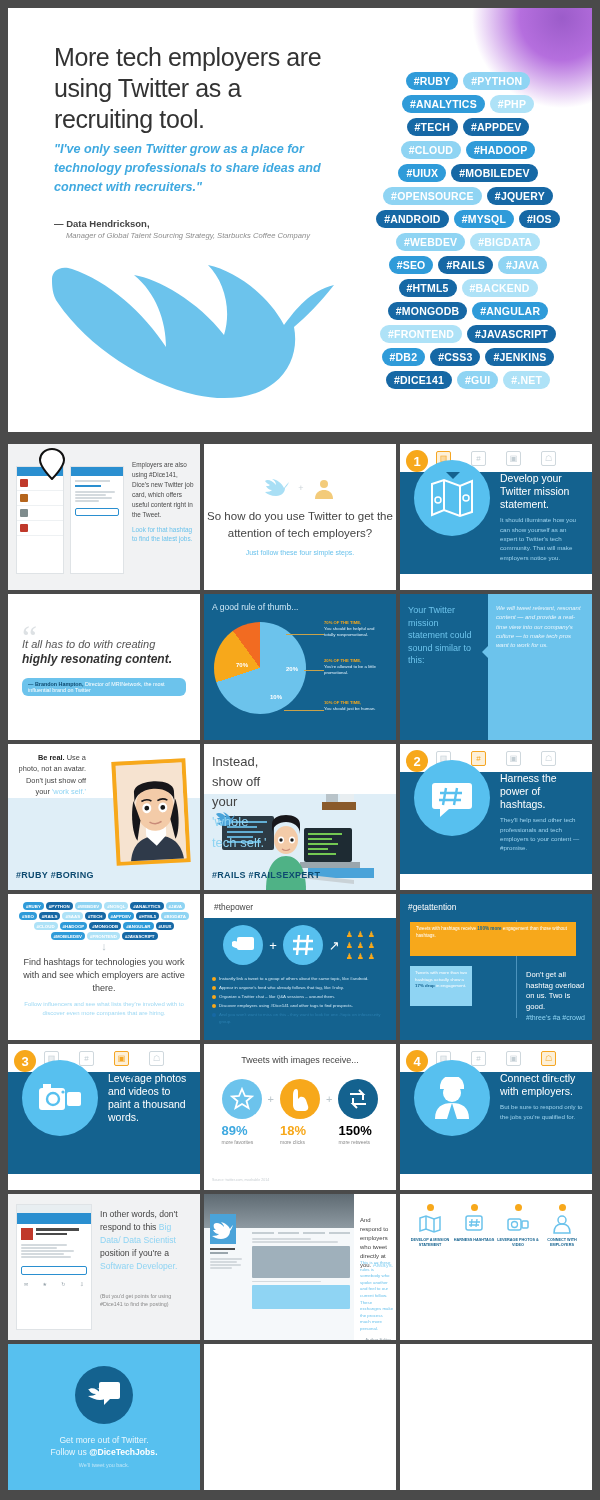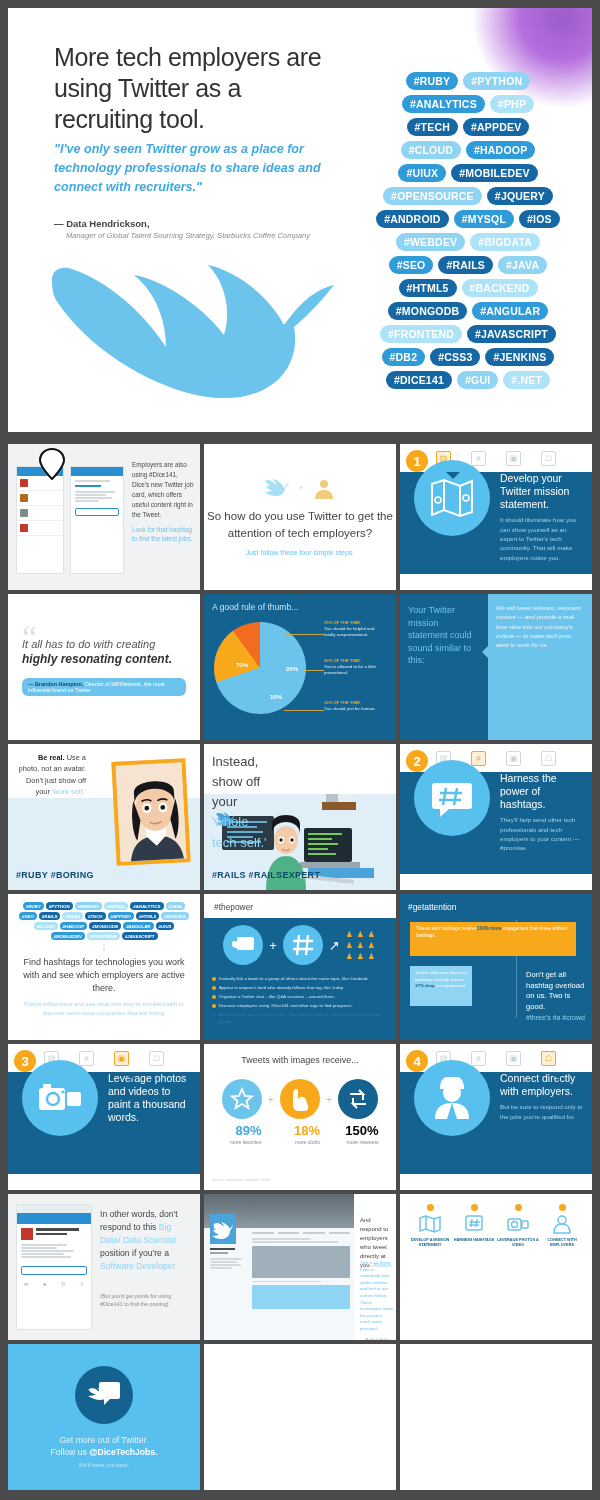"89%" .stat { text-align: right -> left }
